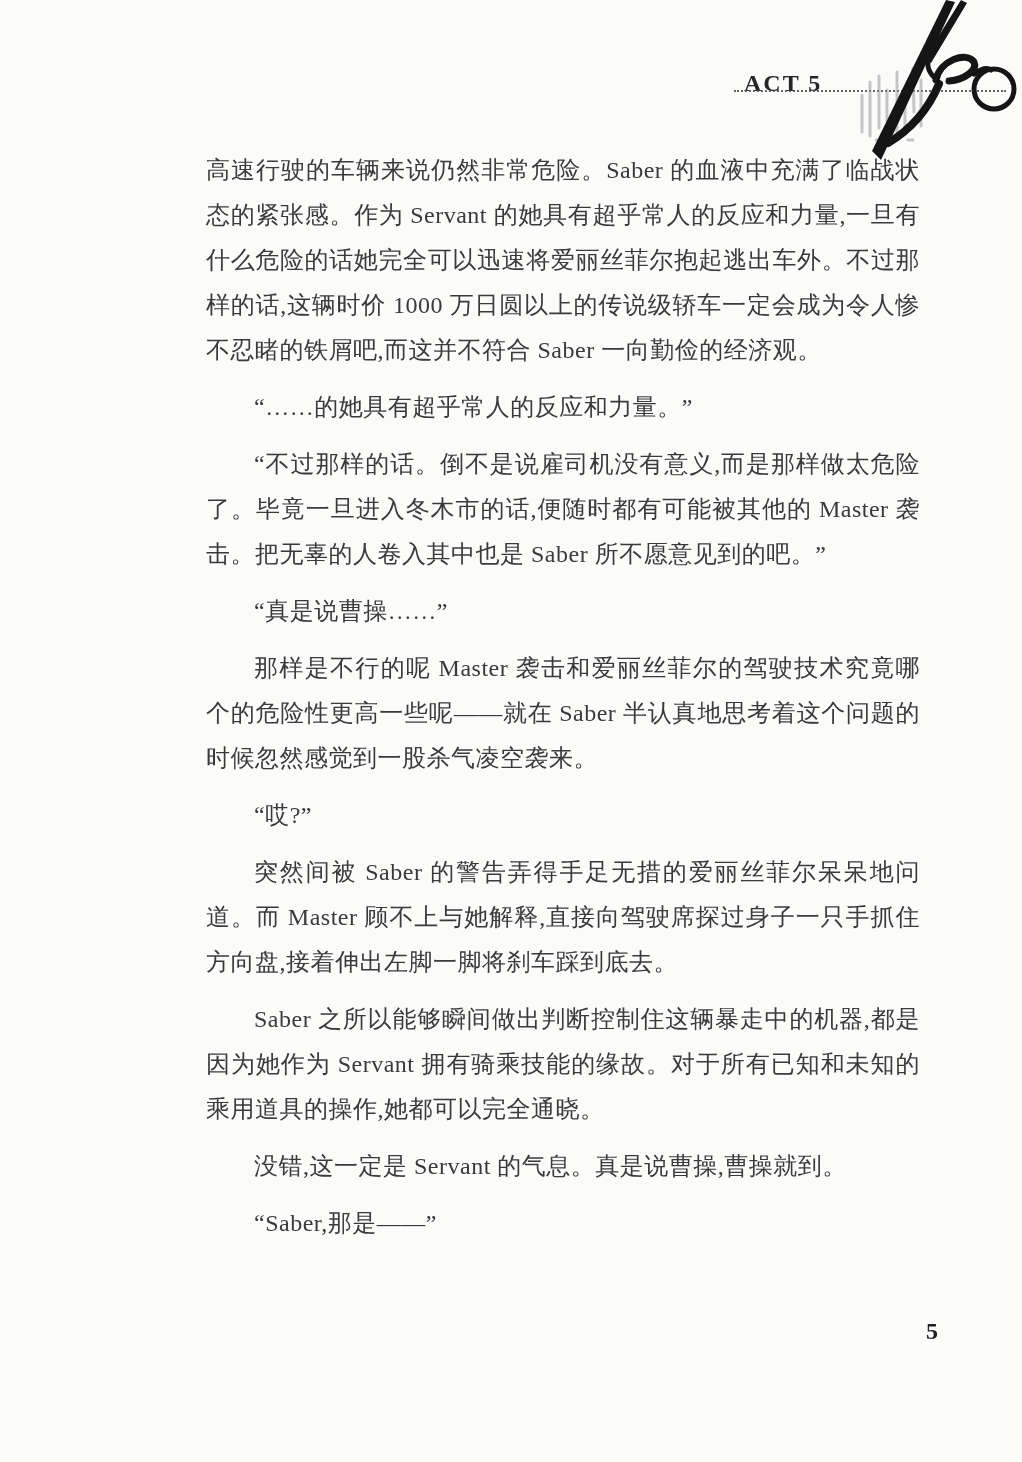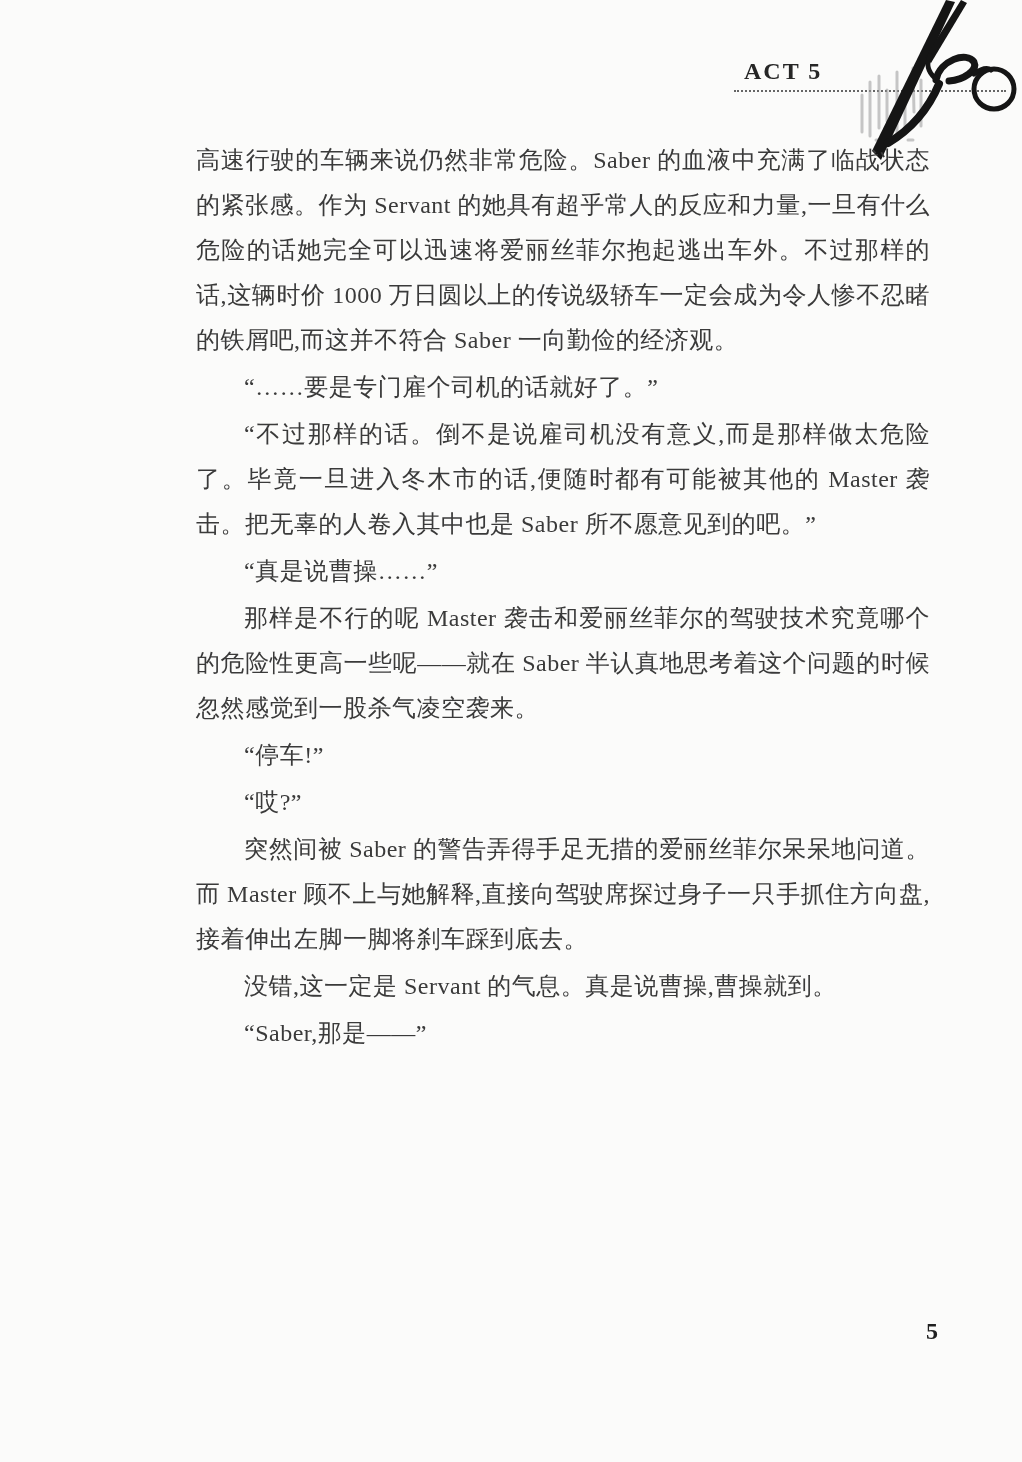"ACT 5" .act-label { top: 58px -> 70px }
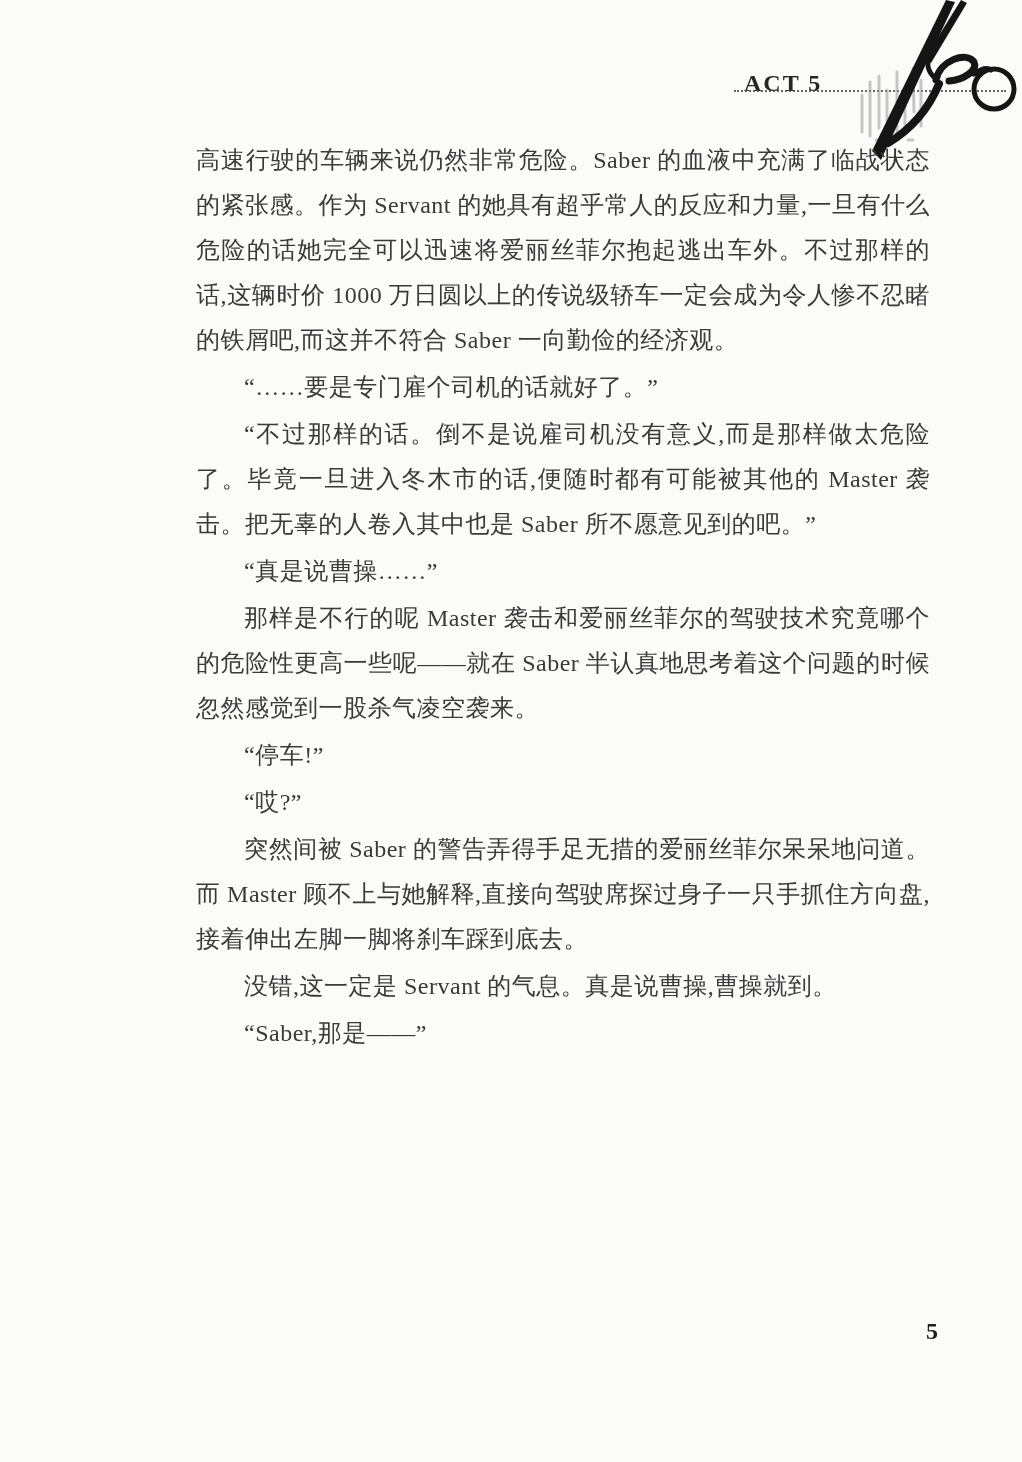"高速行驶的车辆来说仍然非常危险。Saber 的血液中充满了临战状态的紧张感。作为" .body-text p { margin: 2px -> 12px }
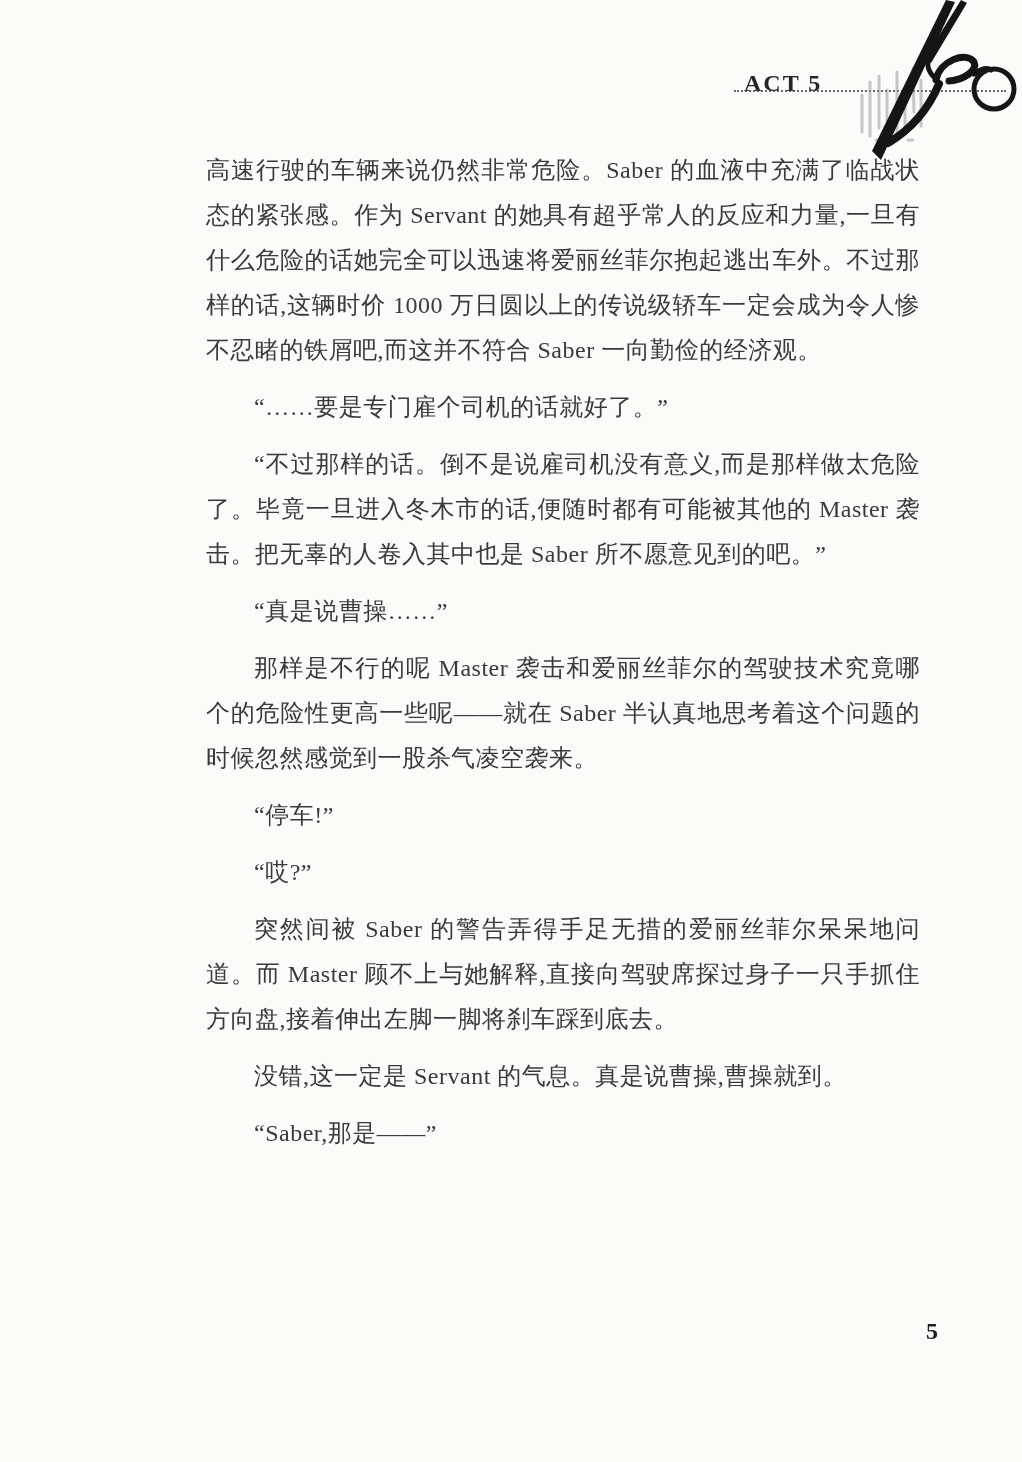"“……要是专门雇个司机的话就好了。”" p { text: 要是专门雇个司机的话就好了 -> 的她具有超乎常人的反应和力量 }
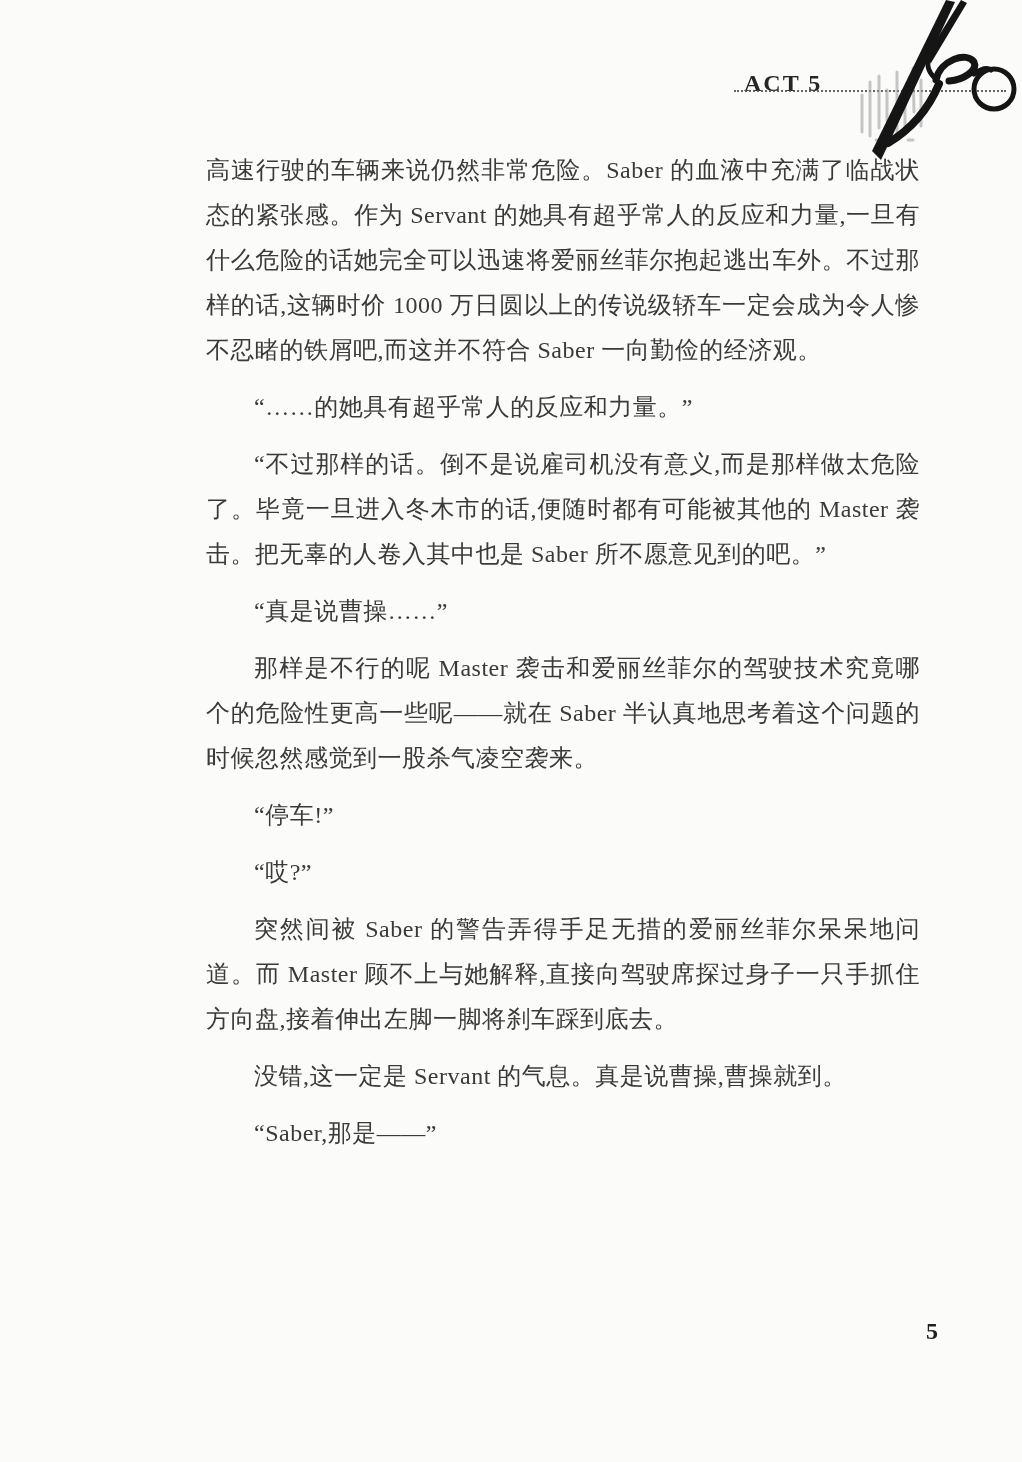"“停车!”" p { html: <p>“停车!”</p> -> none }
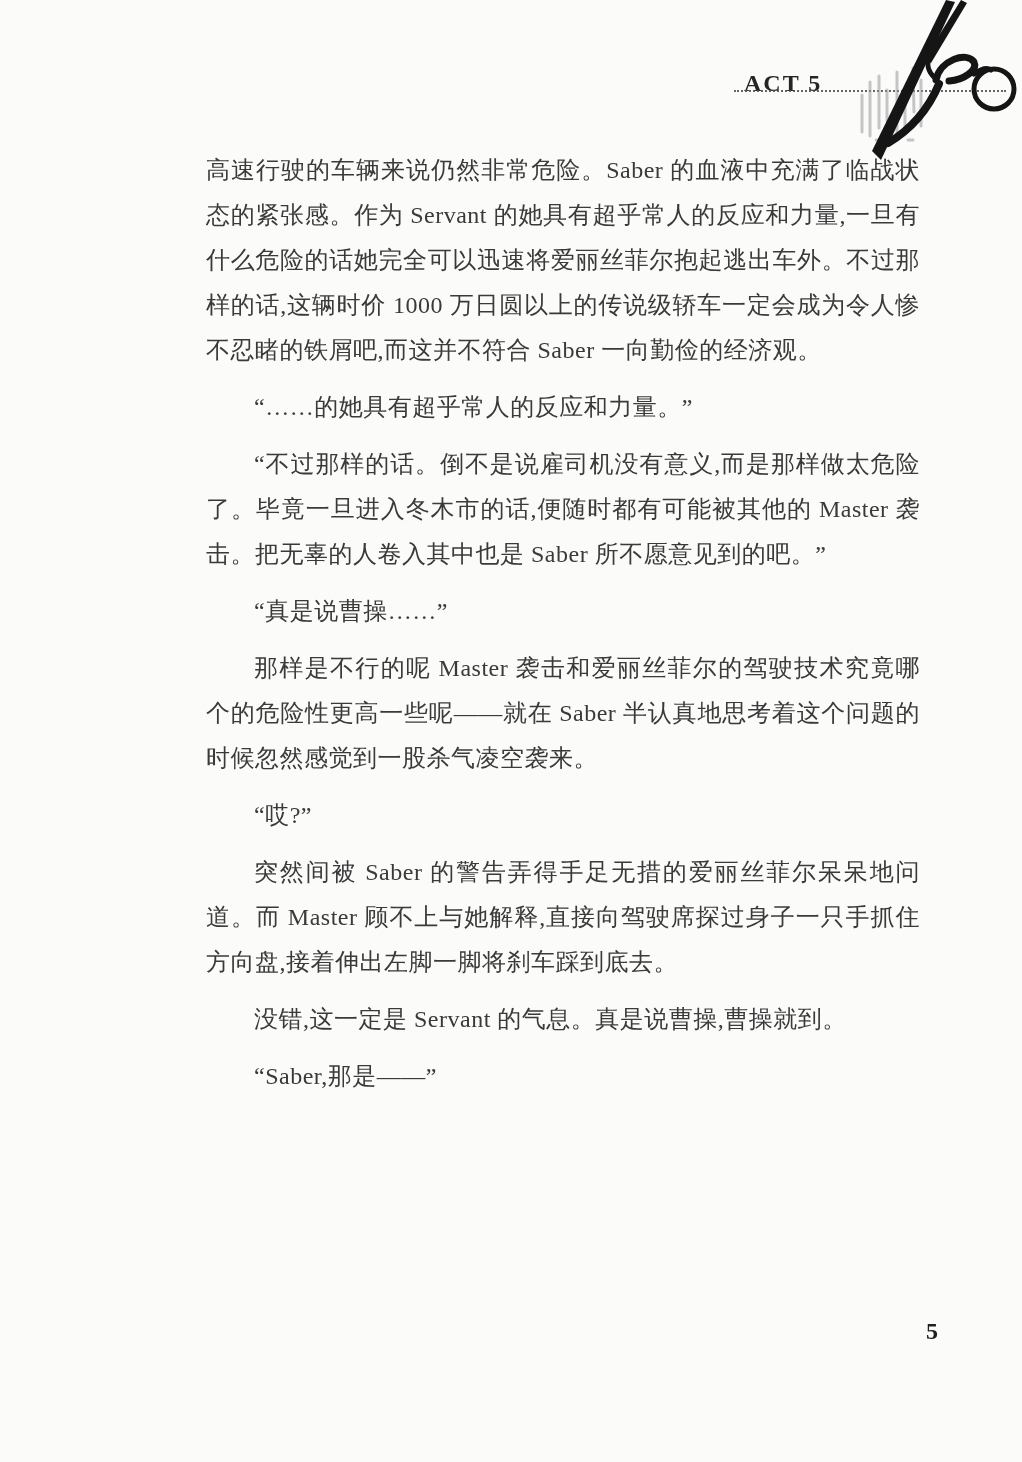"Saber 之所以能够瞬间做出判断控制住这辆暴走中的机器,都是因为她作为" p { html: none -> <p>Saber 之所以能够瞬间做出判断控制住这辆暴走中的机器,都是因为她作为 Servant 拥有骑乘技能的缘故。对于所有已知和未知的乘用道具的操作,她都可以完全通晓。</p> }
